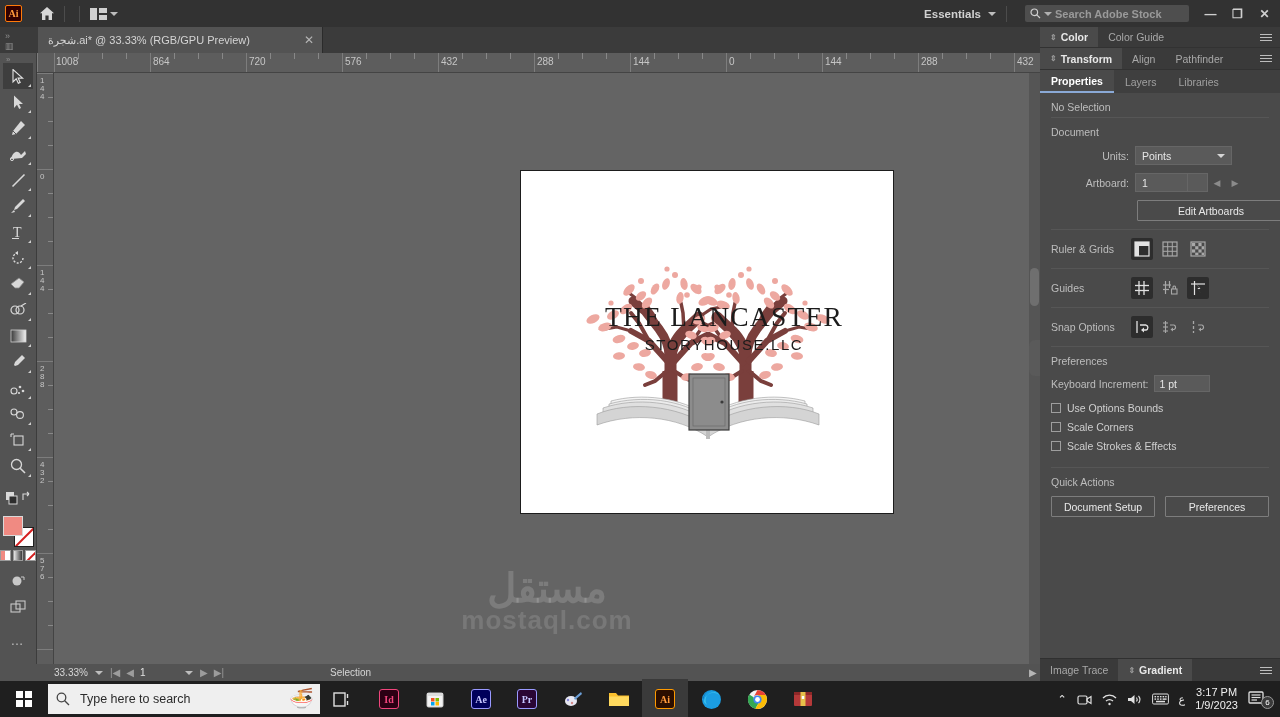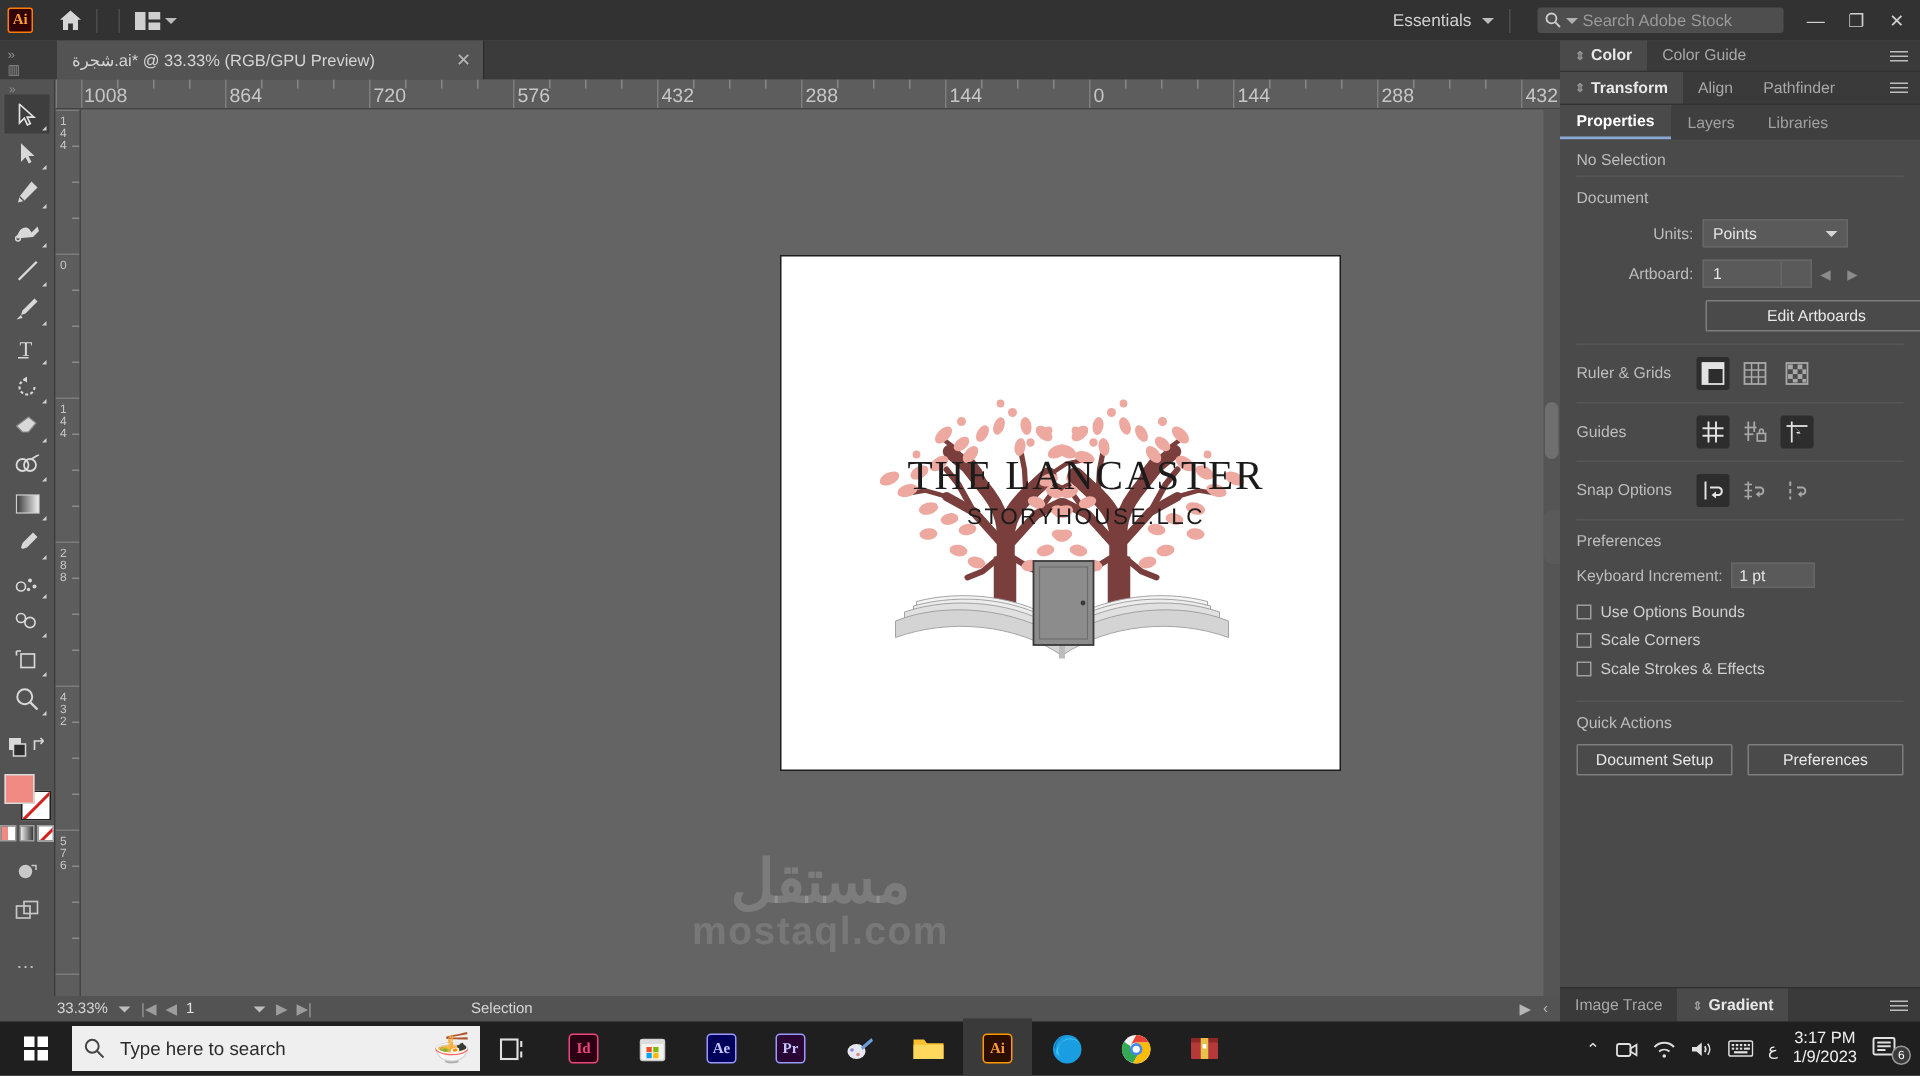"Essentials" .ws-area { font-weight: none -> bold }
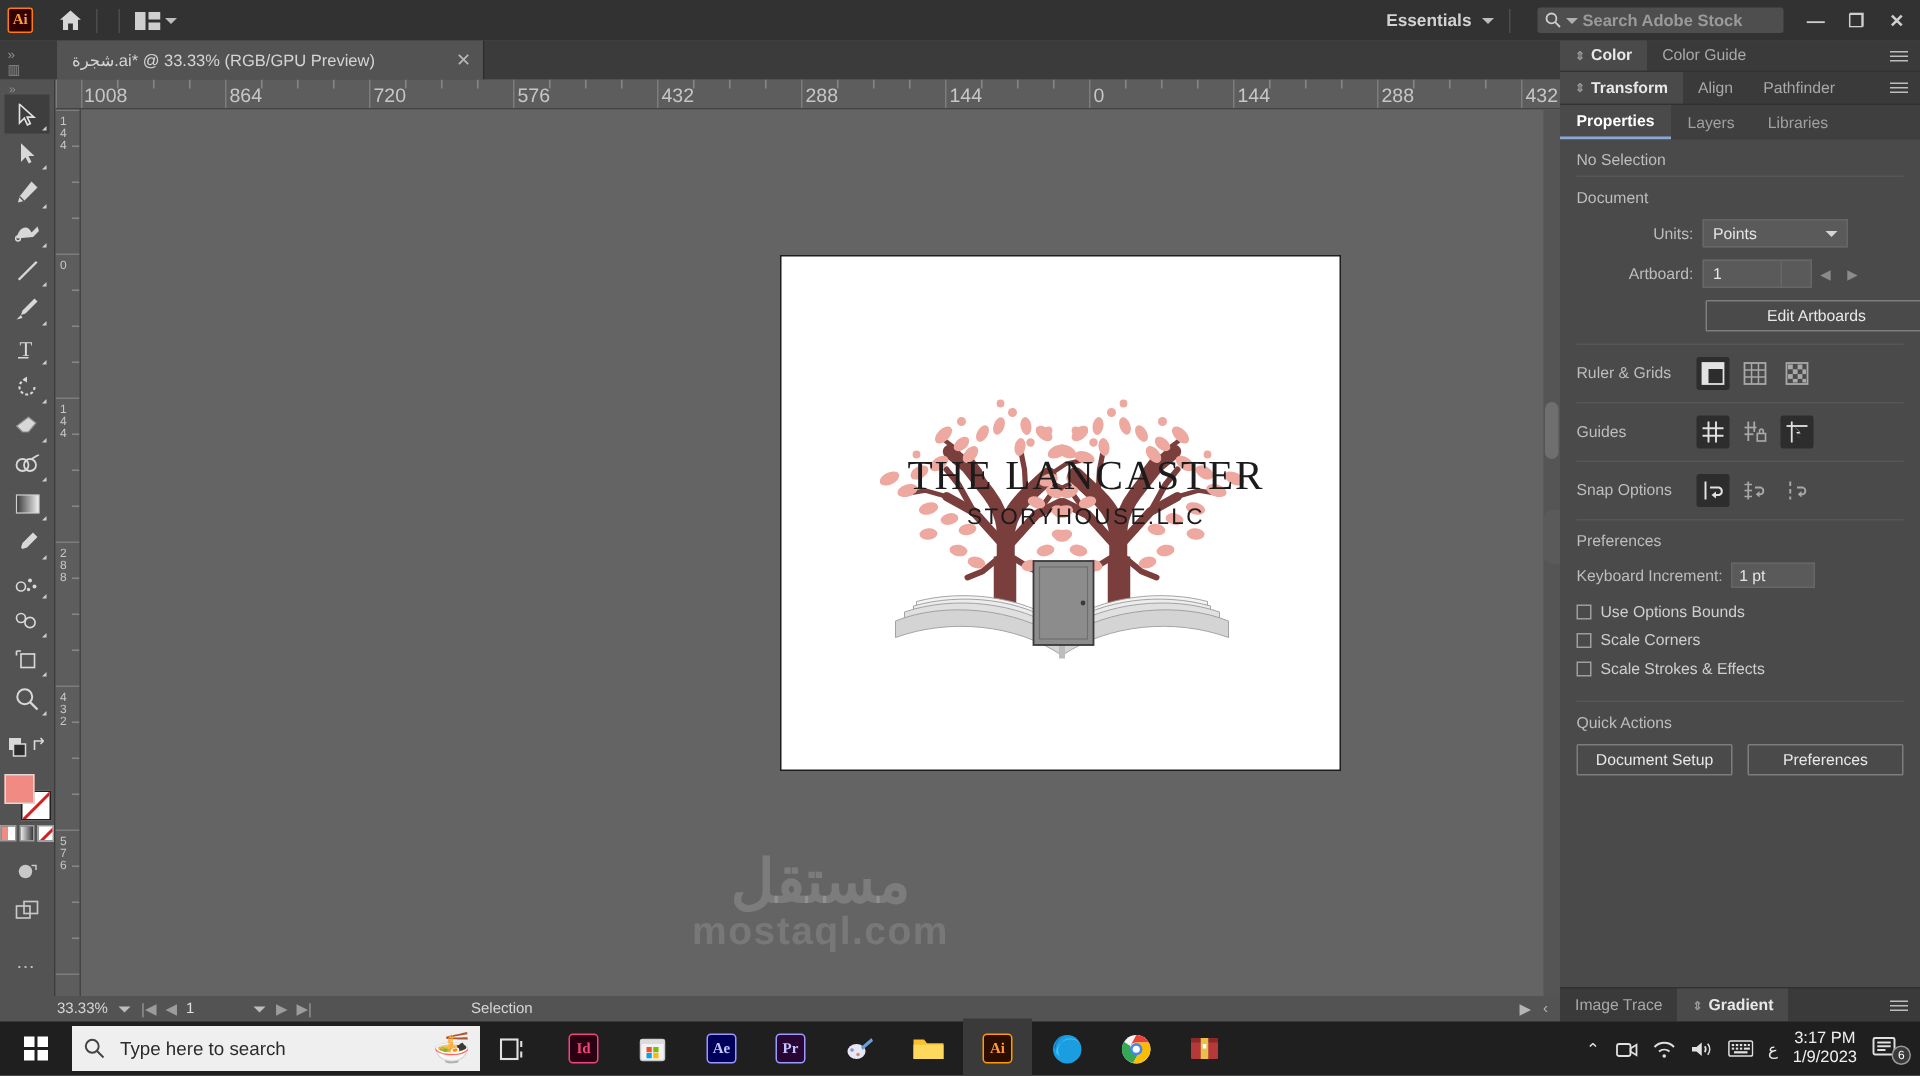"1008" .hruler .lbl { font-size: 13px -> 10px }
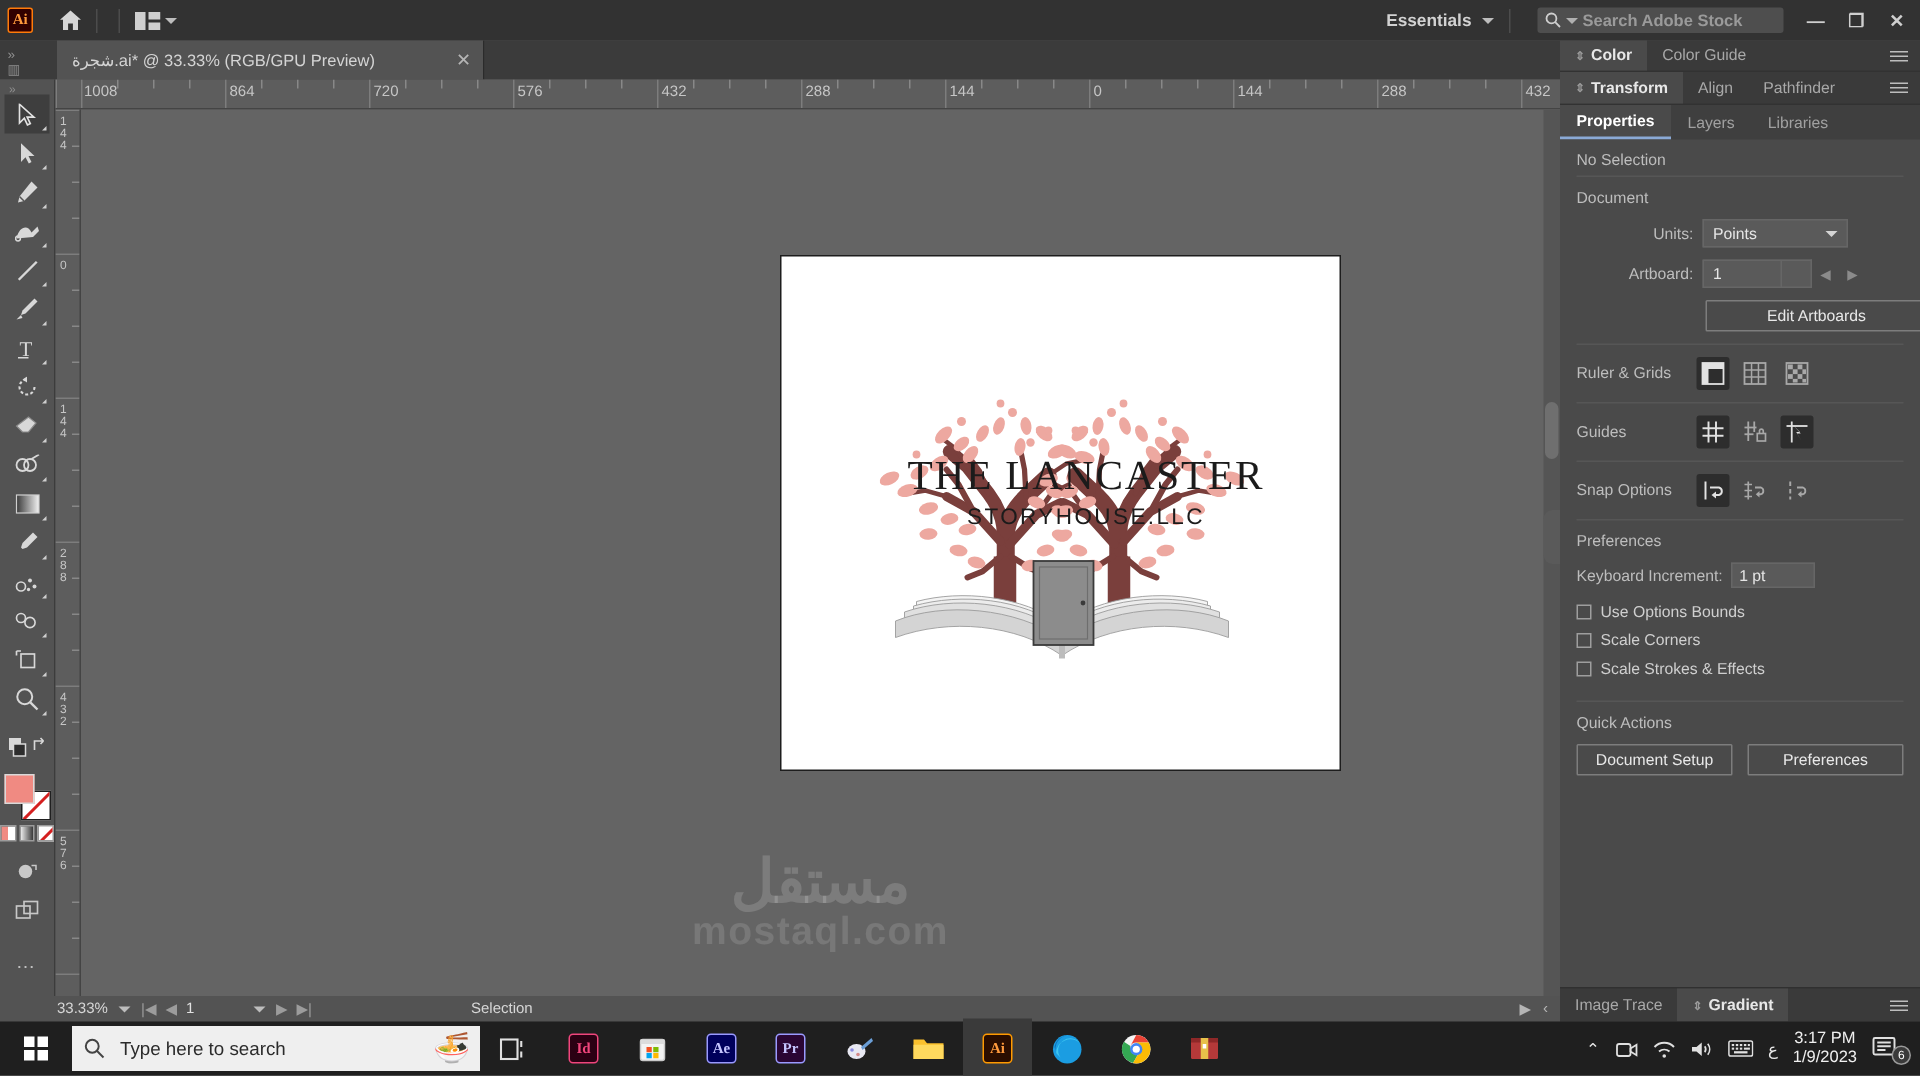"33.33%" .statusbar { left: 0 -> 16px }
